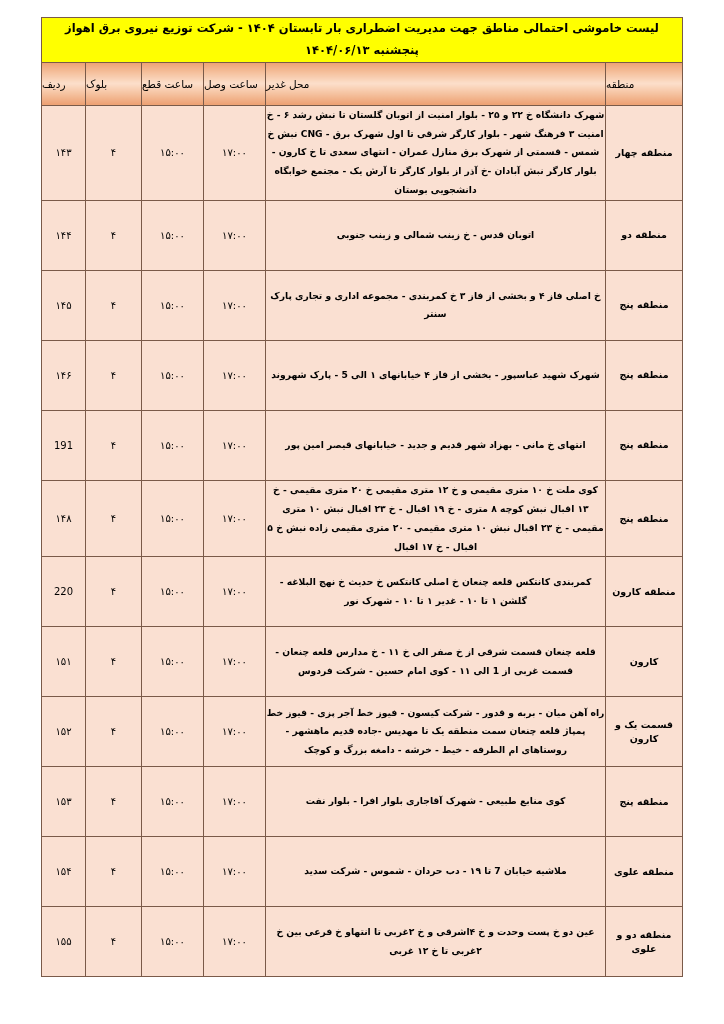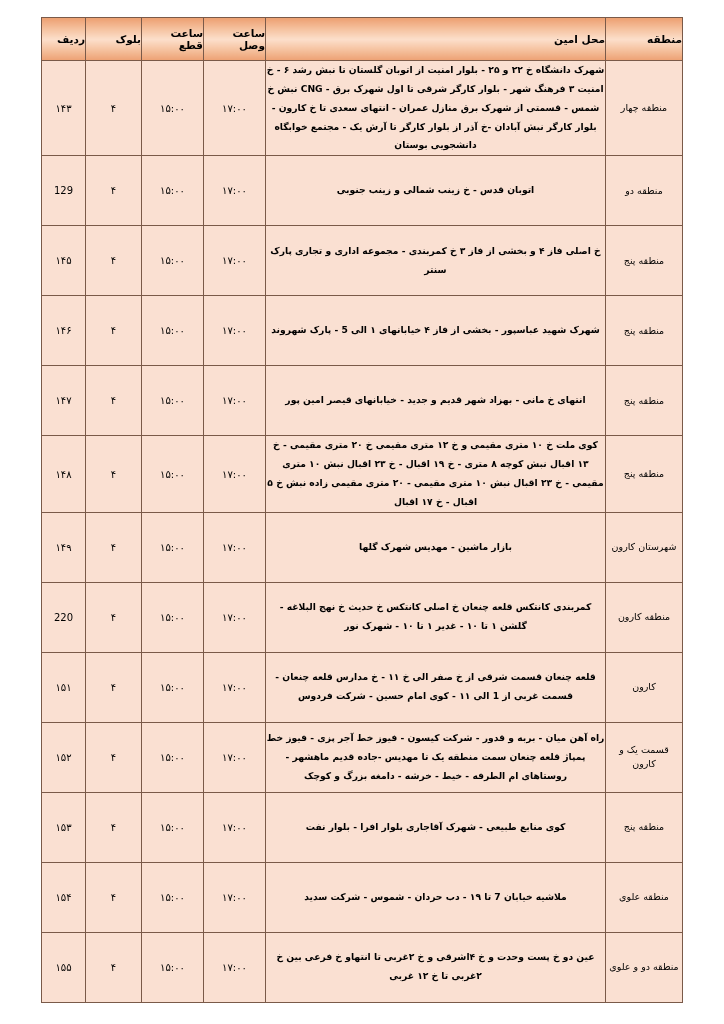"لیست خاموشی احتمالی مناطق جهت" tr { html: none -> <tr> <th> <div>لیست خاموشی احتمالی مناطق جهت مدیریت اضطراری بار تابستان ۱۴۰۴ - شرکت توزیع نیروی برق اهواز</div> <div>پنجشنبه ۱۴۰۴/۰۶/۱۳</div> </th> </tr> }
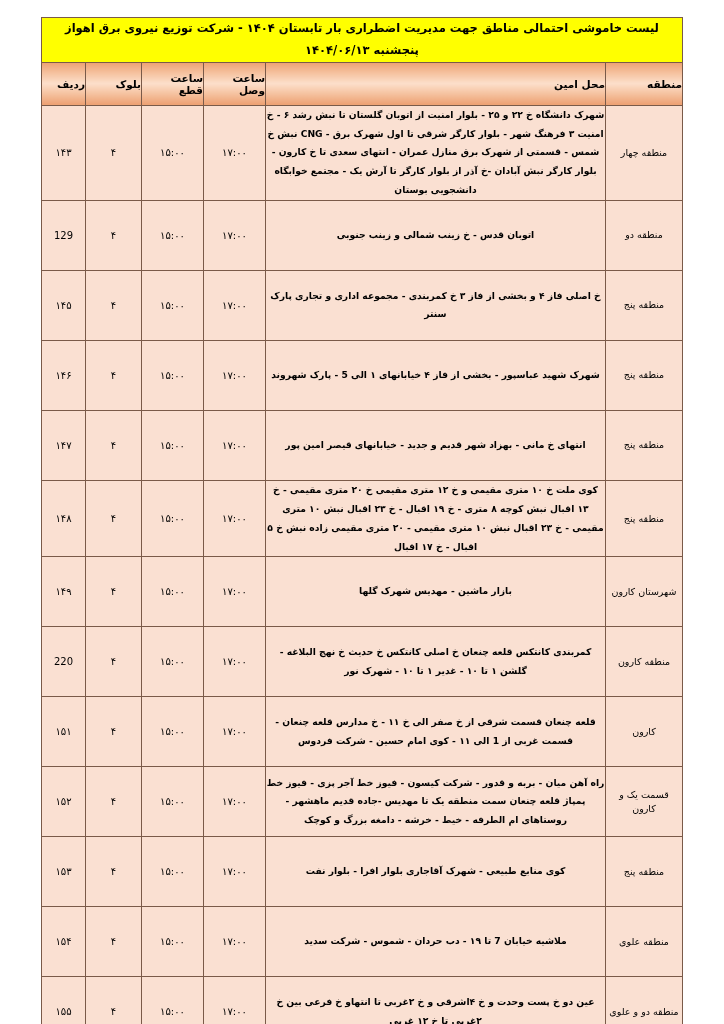"ردیف" thead tr.head-row th { font-weight: bold -> normal; padding-left: 20px -> none; text-align: right -> left }
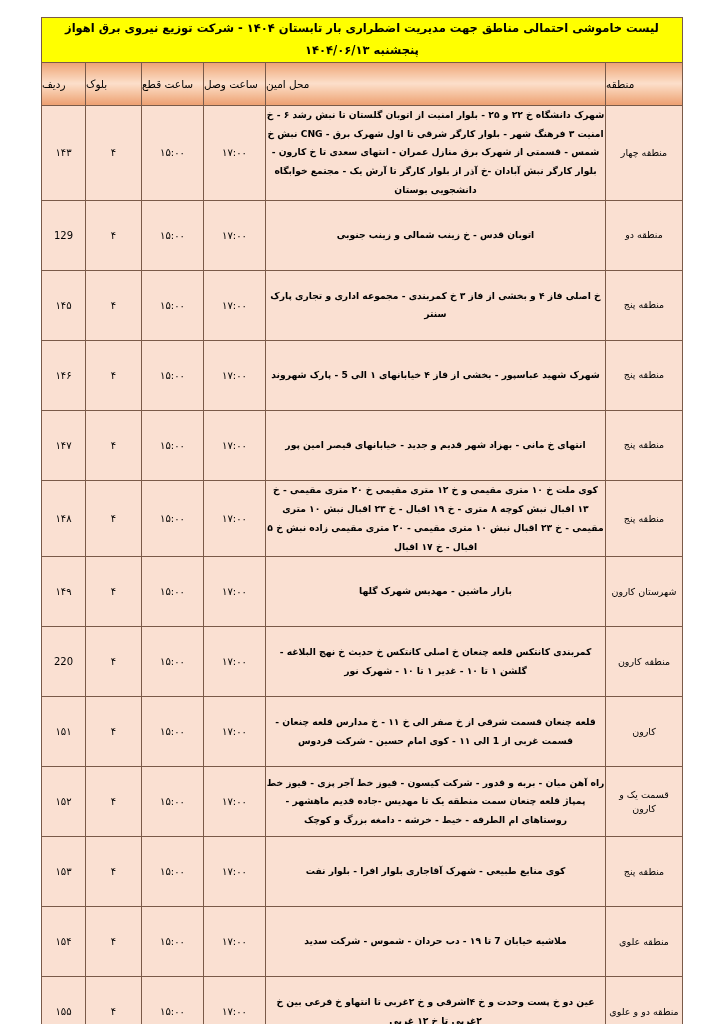"محل امین" th { text: امین -> غدیر }
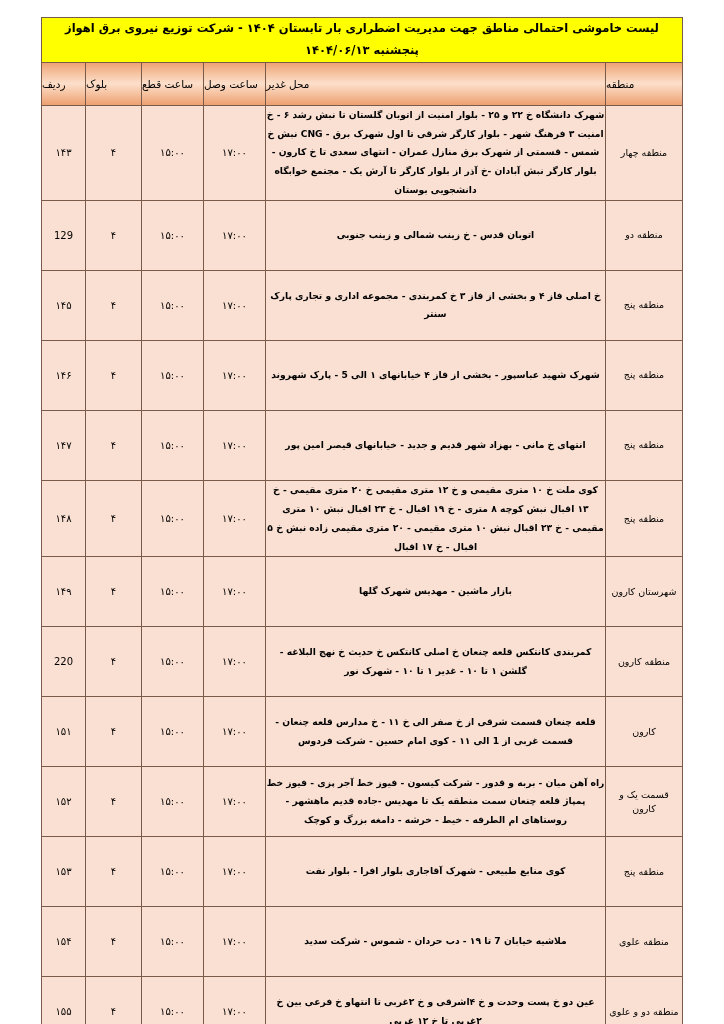"منطقه چهار" td.c-mantaghe { font-weight: normal -> bold }
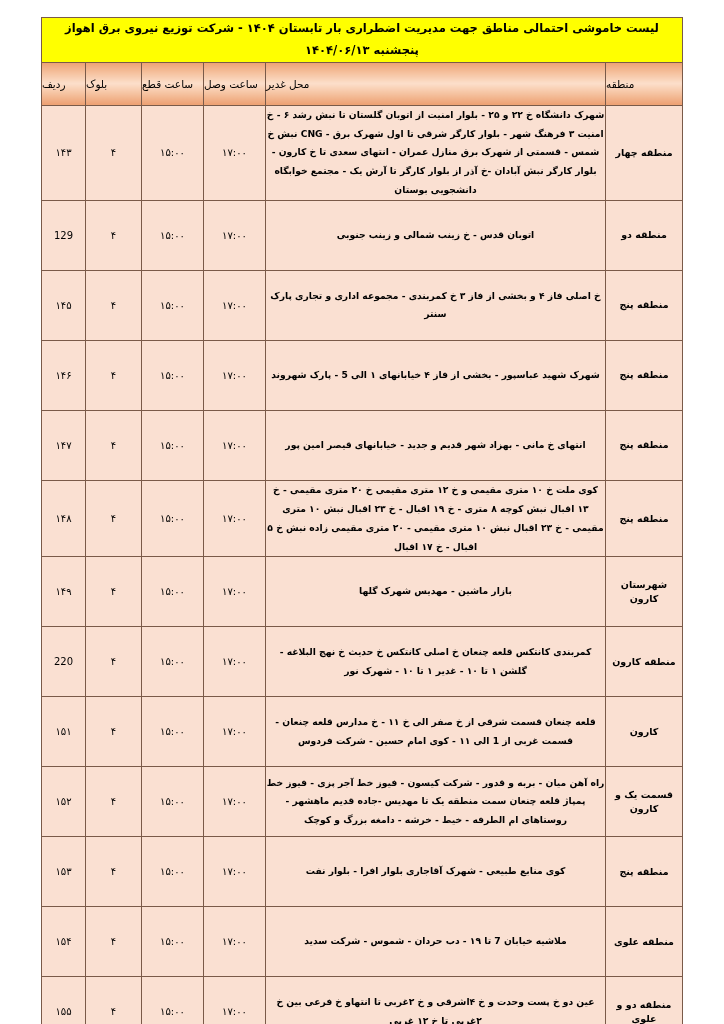"129" td.c-radif { text: 129 -> ۱۴۴ }
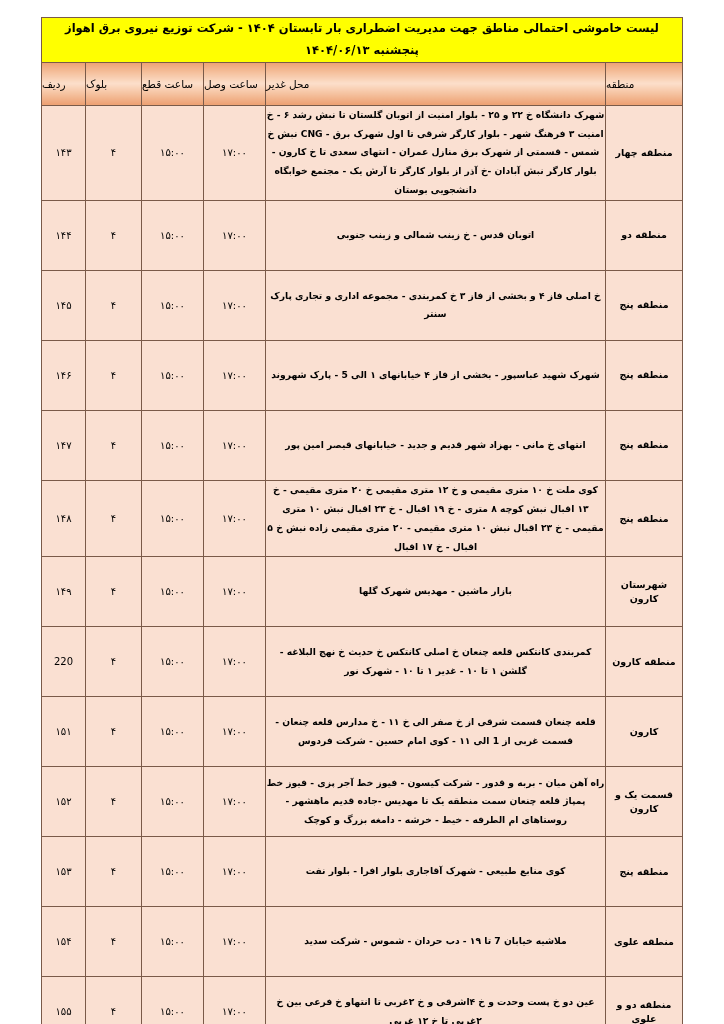"۱۴۷" td.c-radif { text: ۱۴۷ -> 191 }
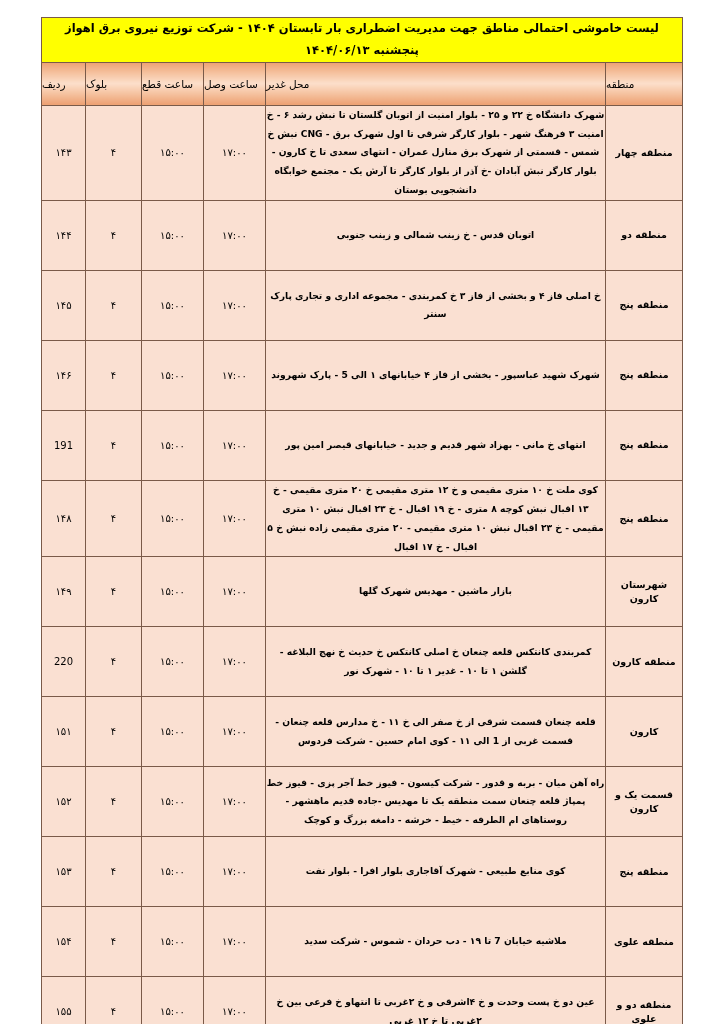"شهرستان کارون" tr { html: <tr> <td>شهرستان کارون</td> <td>بازار ماشین - مهدیس شهرک گلها</td> <td>۱۷:۰۰</td> <td>۱۵:۰۰</td> <td>۴</td> <td>۱۴۹</td> </tr> -> none }
